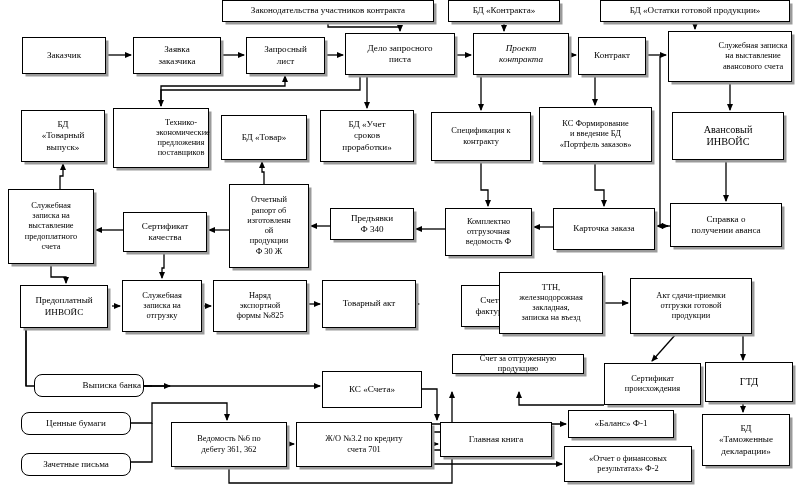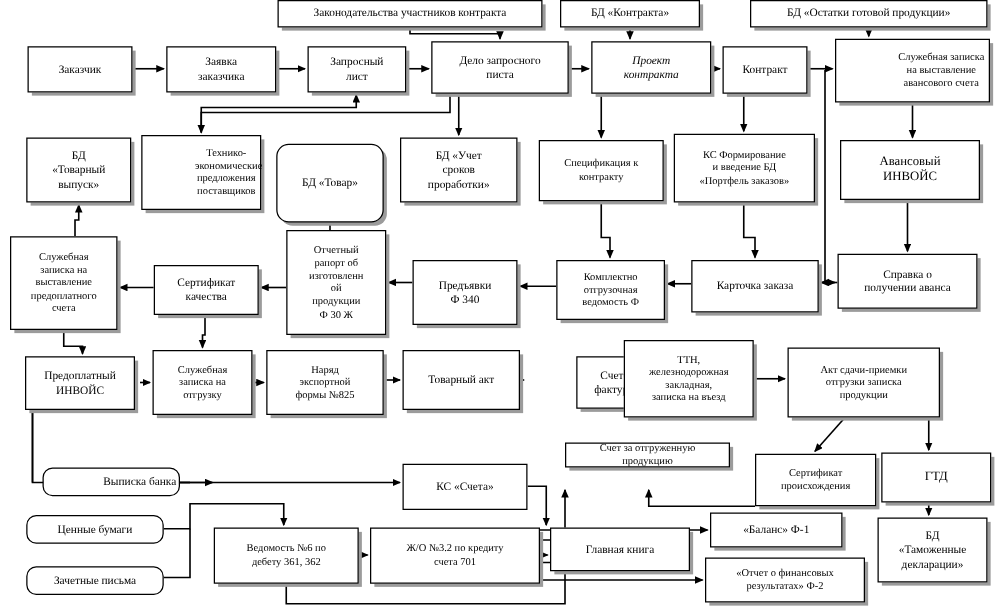"БД «Товар»" div.node { border-radius: 10px -> none; height: 63px -> 45px }
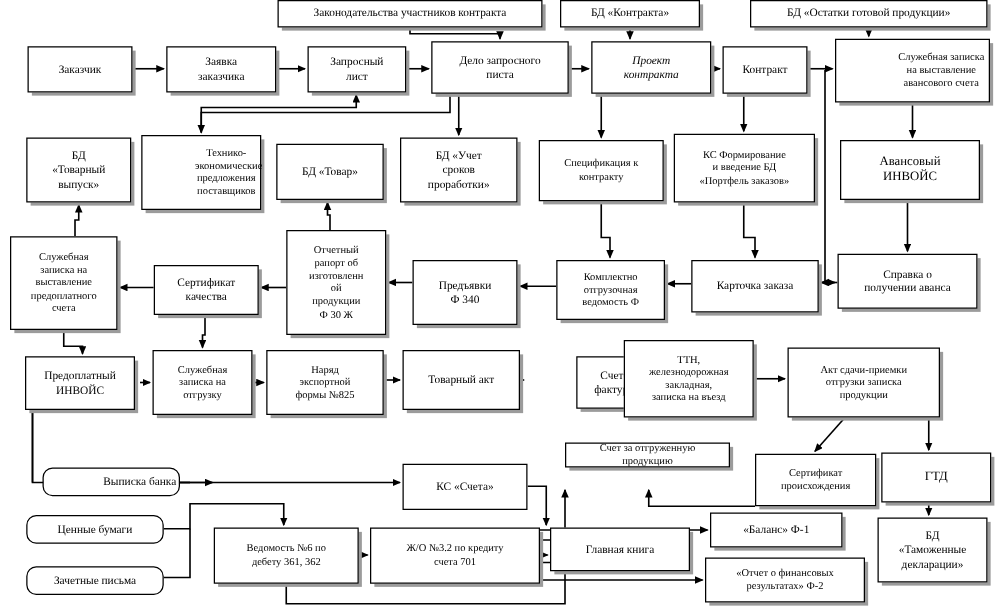"Предъявки" div.node { height: 52px -> 32px }
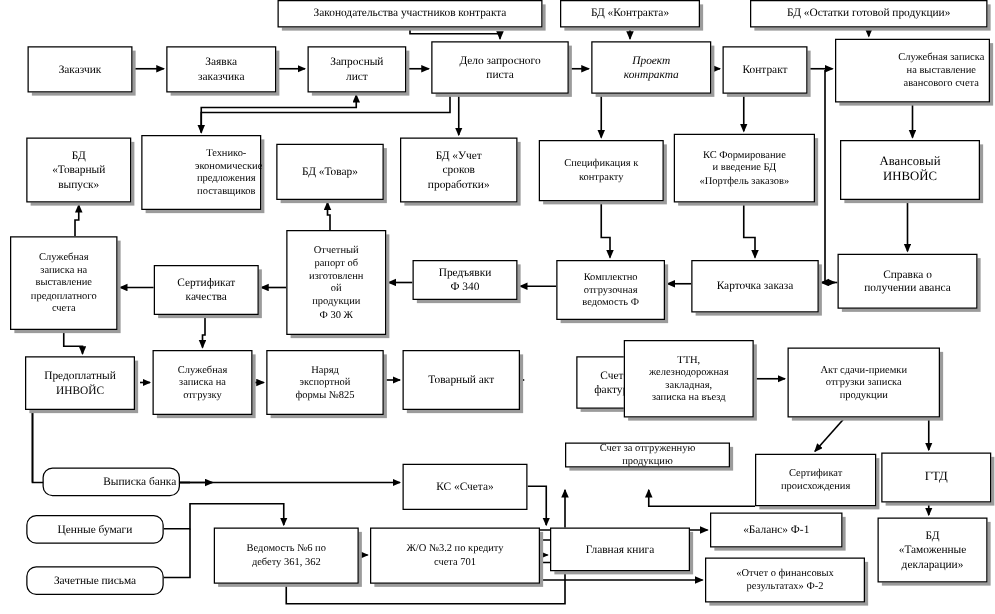"Акт сдачи-приемки" span { text: записка -> готовой }
